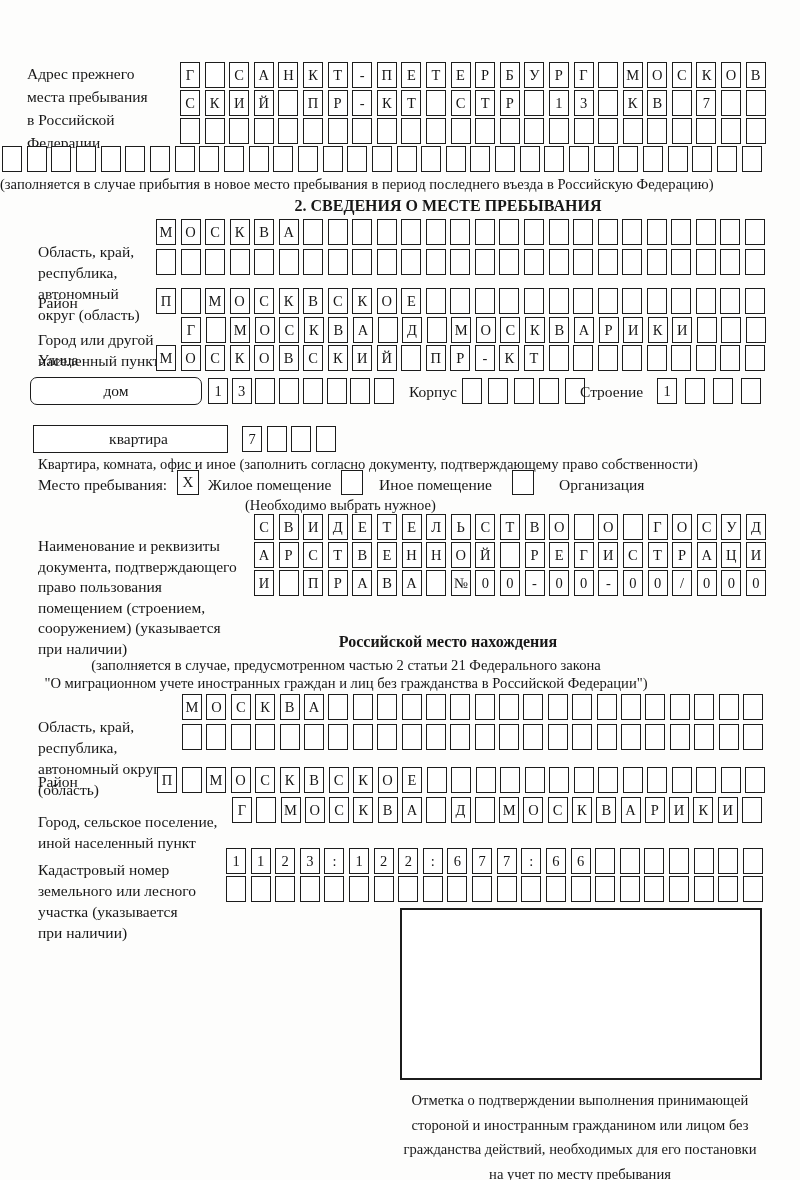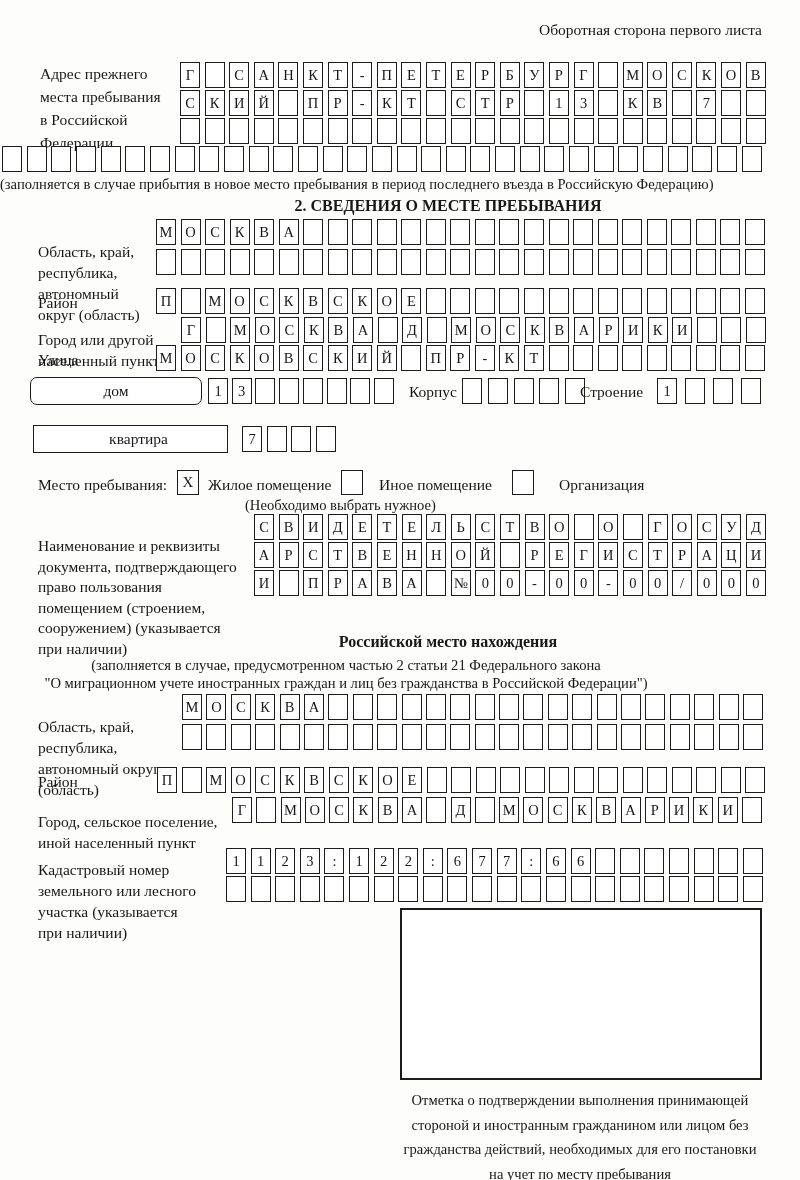"Оборотная сторона первого листа" div.note { html: <div>Оборотная сторона первого листа</div> -> none }
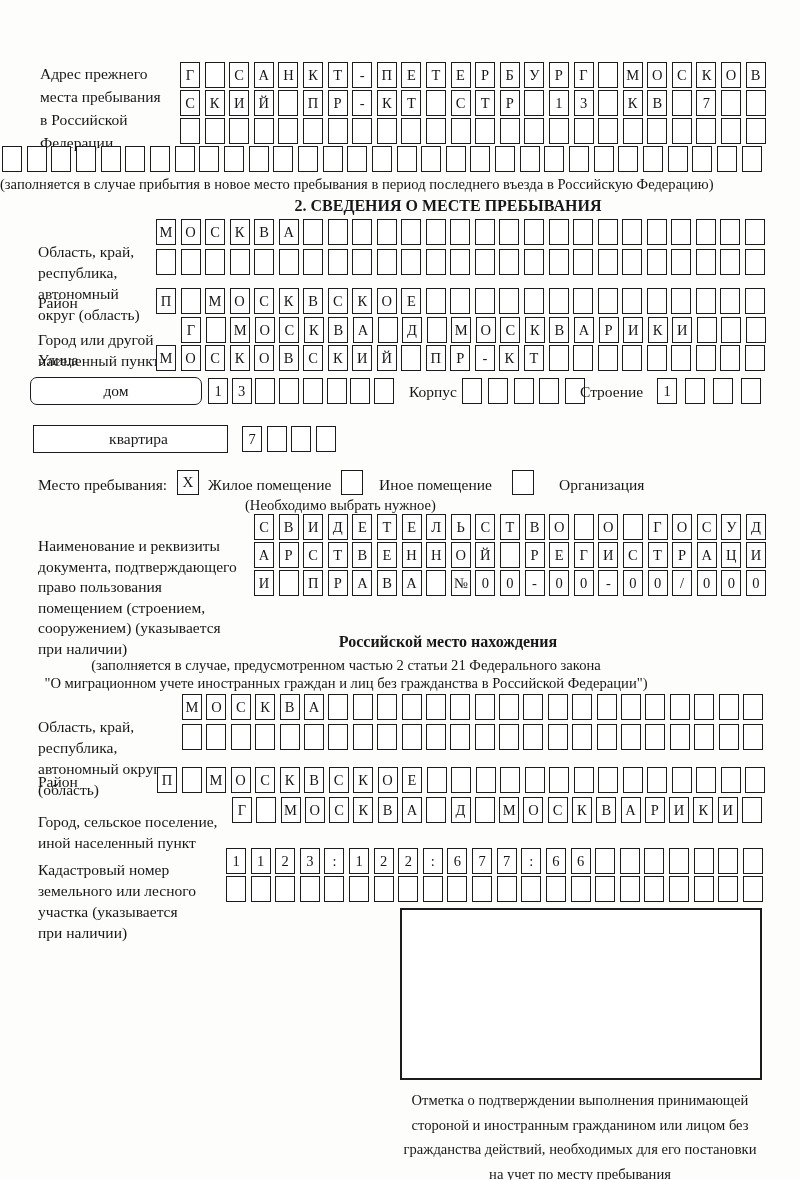"Адрес прежнего" div.label { left: 40px -> 27px }
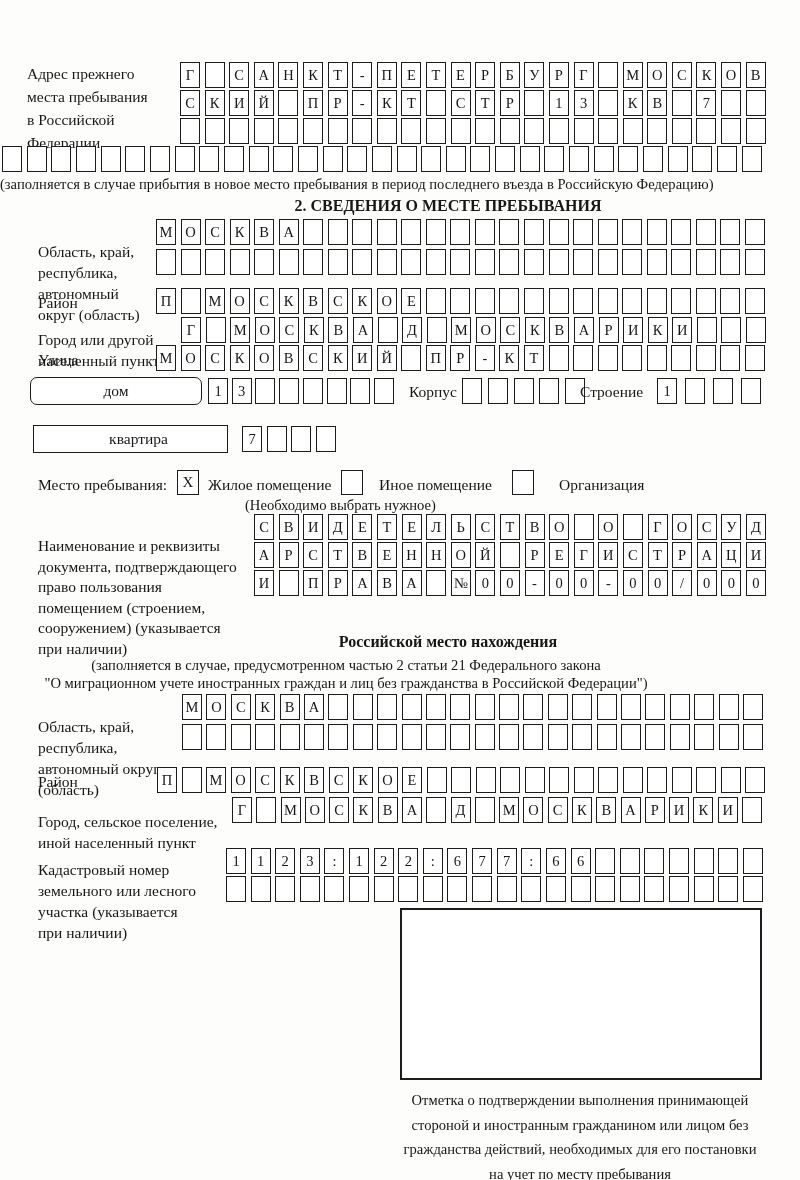"Квартира, комната, офис и иное" div.note { html: none -> <div>Квартира, комната, офис и иное (заполнить согласно документу, подтверждающему право собственности)</div> }
